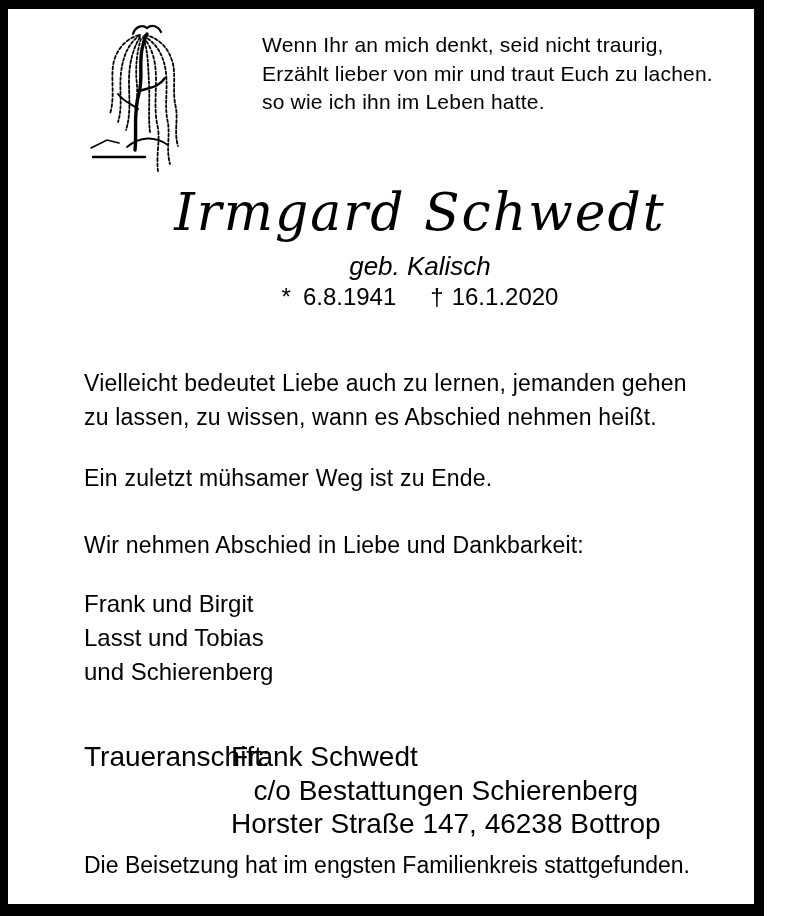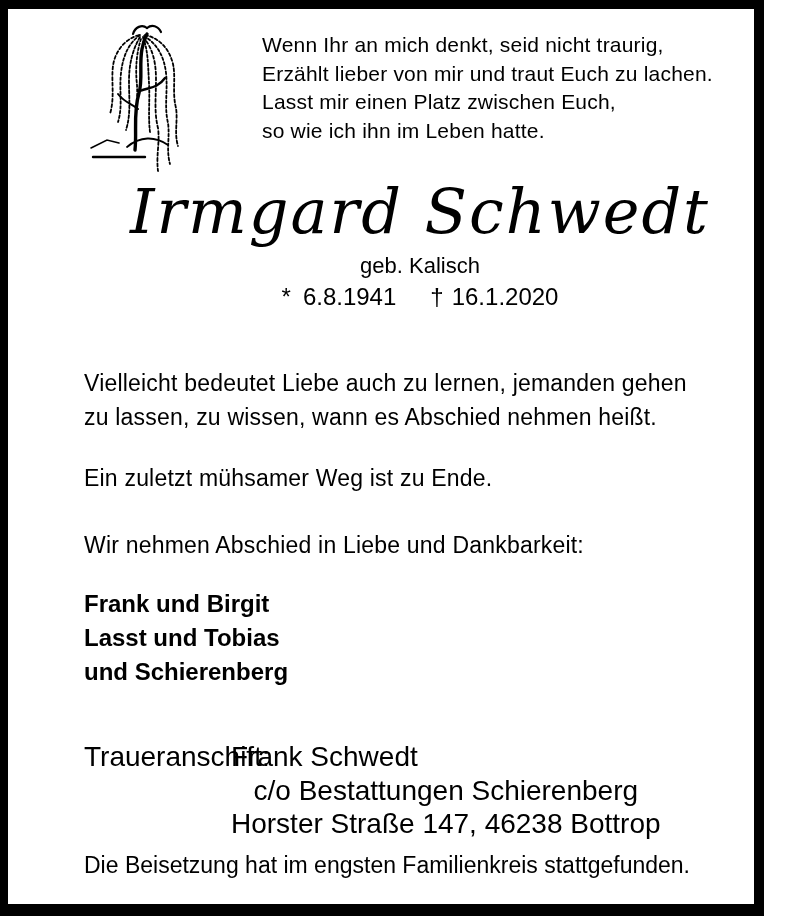"Lasst mir einen Platz zwischen" div { html: <div>Lasst mir einen Platz zwischen Euch,</div> -> none }
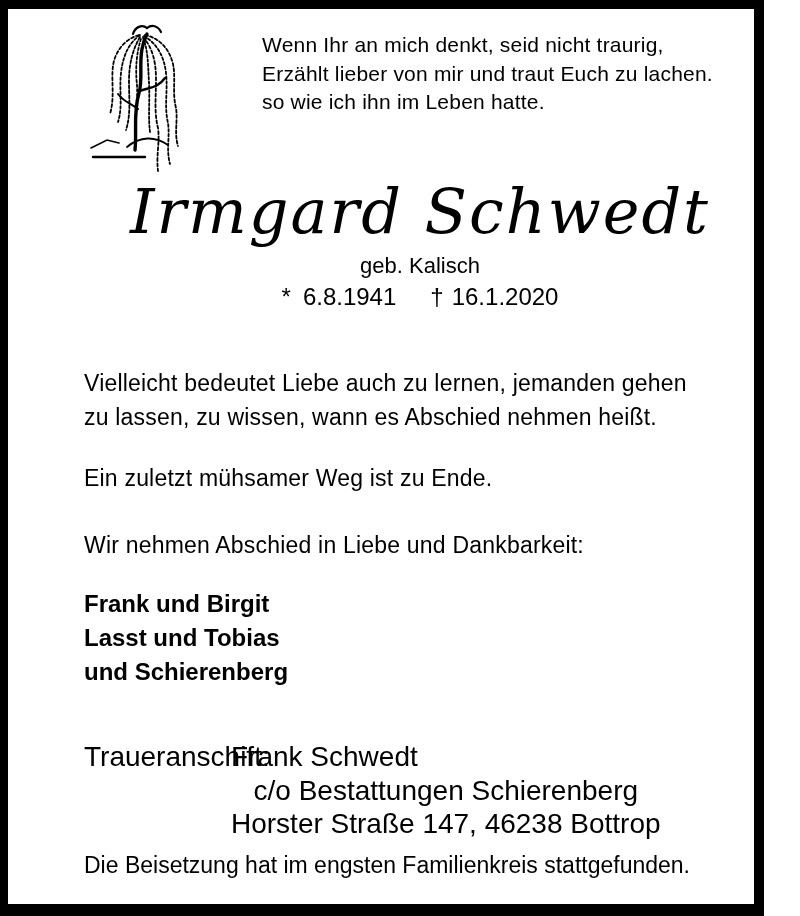"Irmgard Schwedt" .name { font-size: 62px -> 52px }
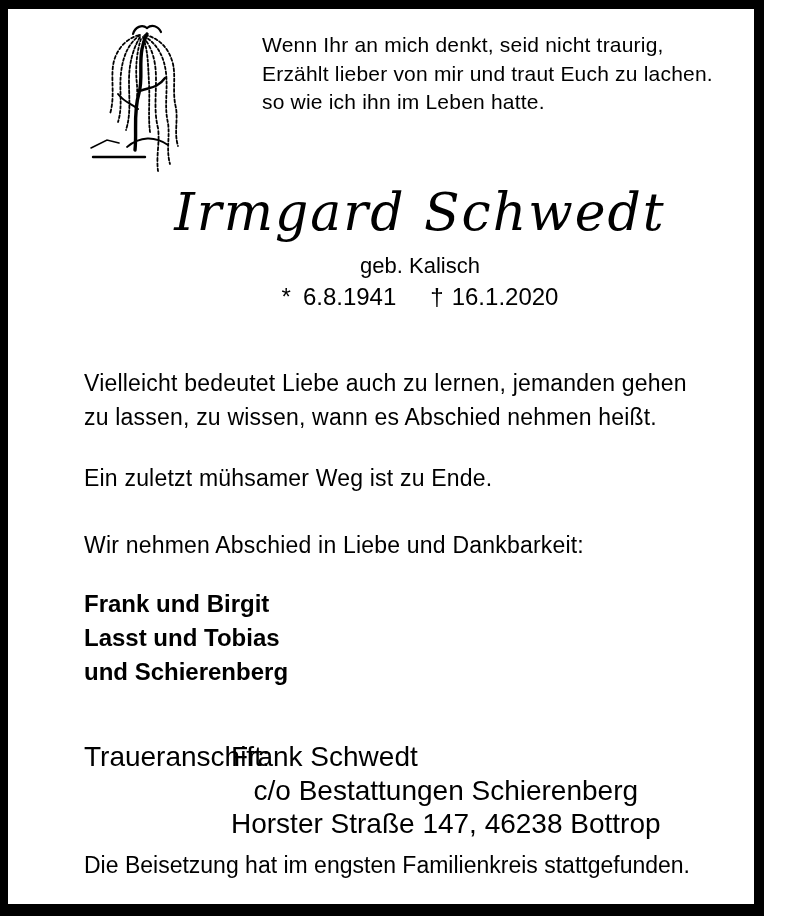"geb. Kalisch" .maiden { font-size: 22px -> 26px; font-style: none -> italic }
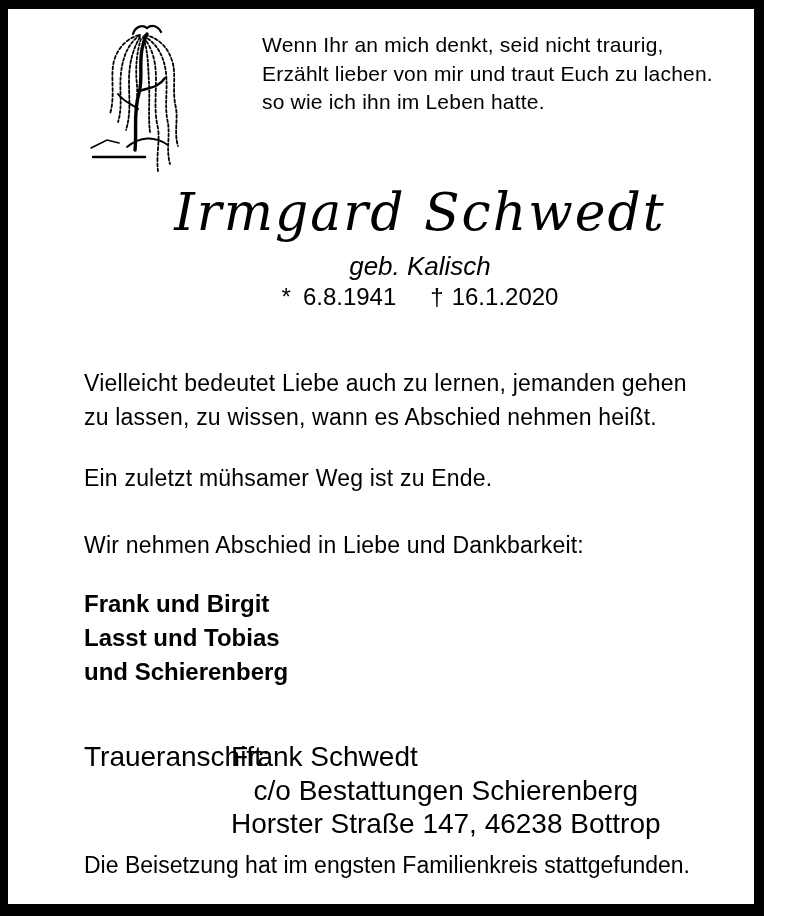"Frank und Birgit" .mourners { font-weight: bold -> normal }
